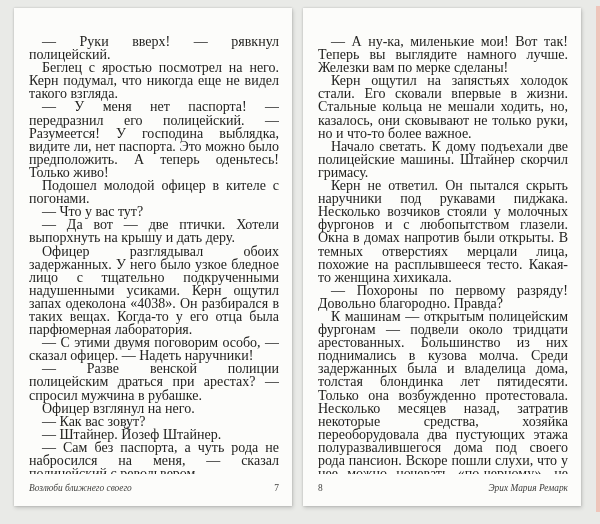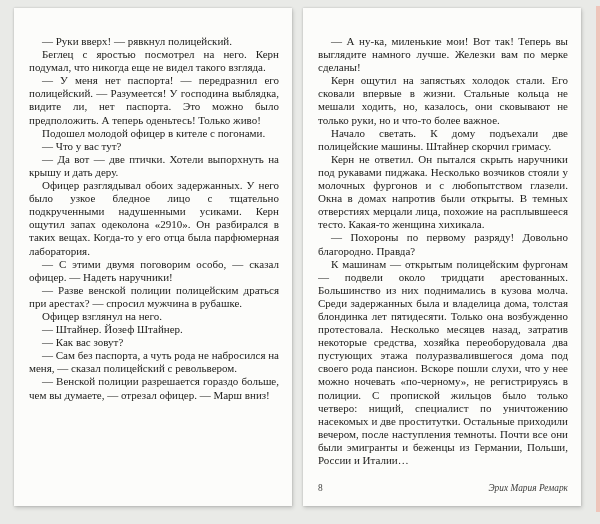"— Руки вверх! — рявкнул" .page-text { font-size: 11px -> 14px }
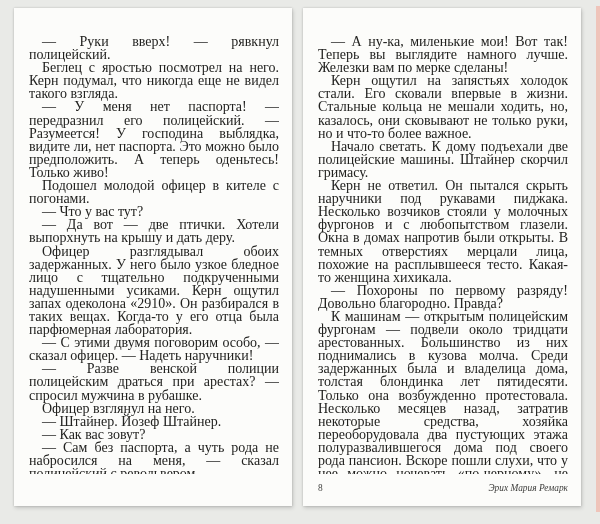"Офицер разглядывал обоих задержанных. У" p.para { text: 2910 -> 4038 }
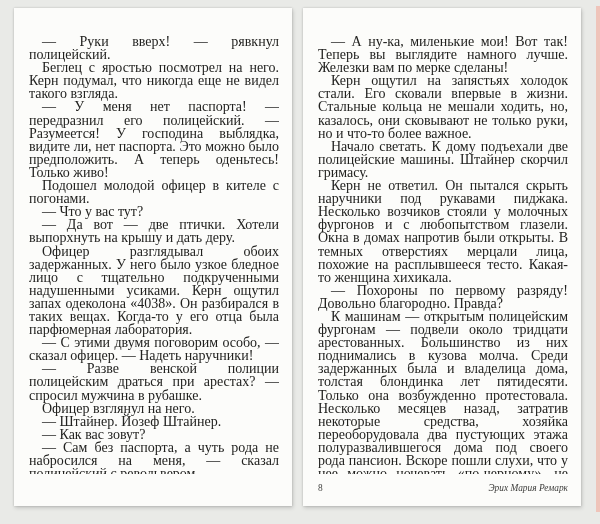"— Штайнер. Йозеф Штайнер." p.para { order: before "— Как вас зовут?" -> after "— Как вас зовут?" }
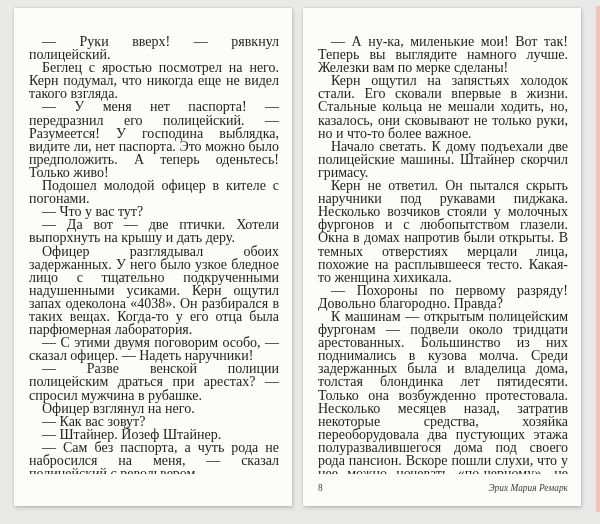"Возлюби ближнего своего" div.page-footer { html: none -> <div> <span>Возлюби ближнего своего</span> <span>7</span> </div> }
